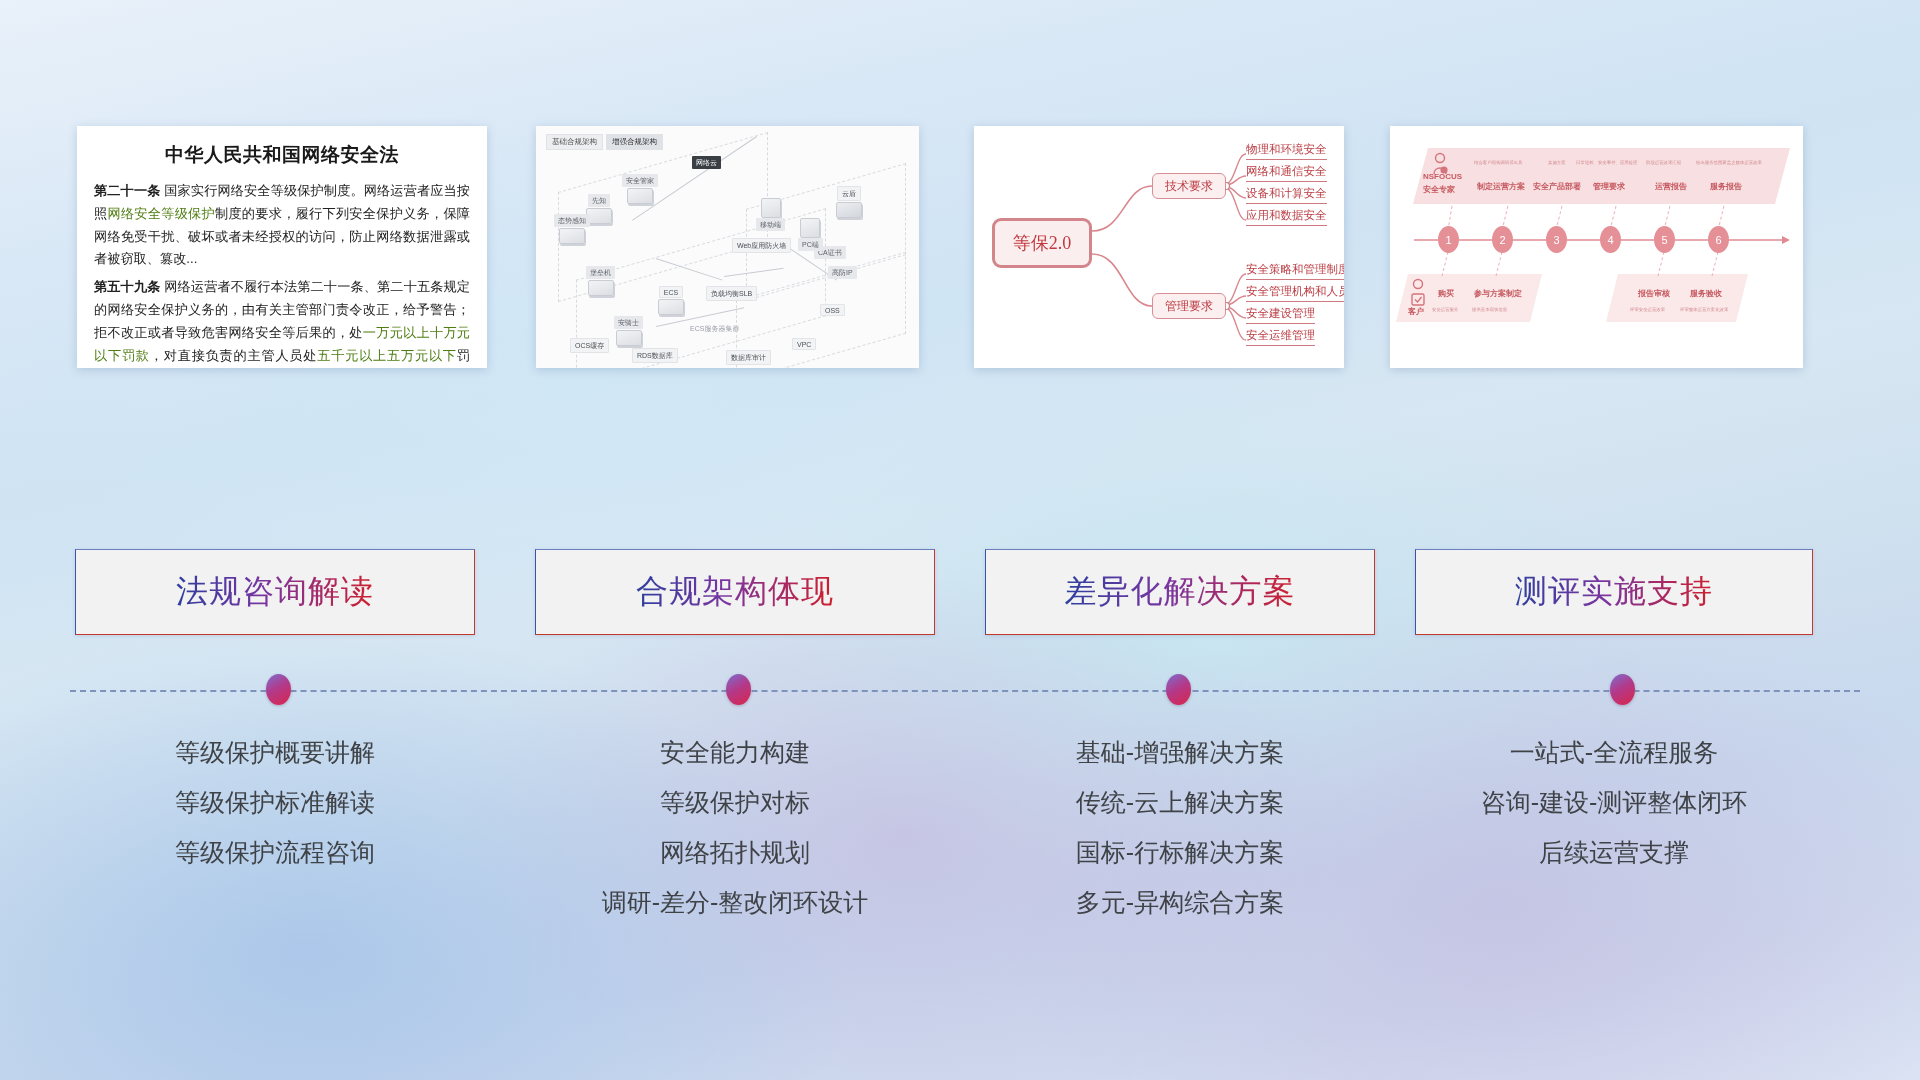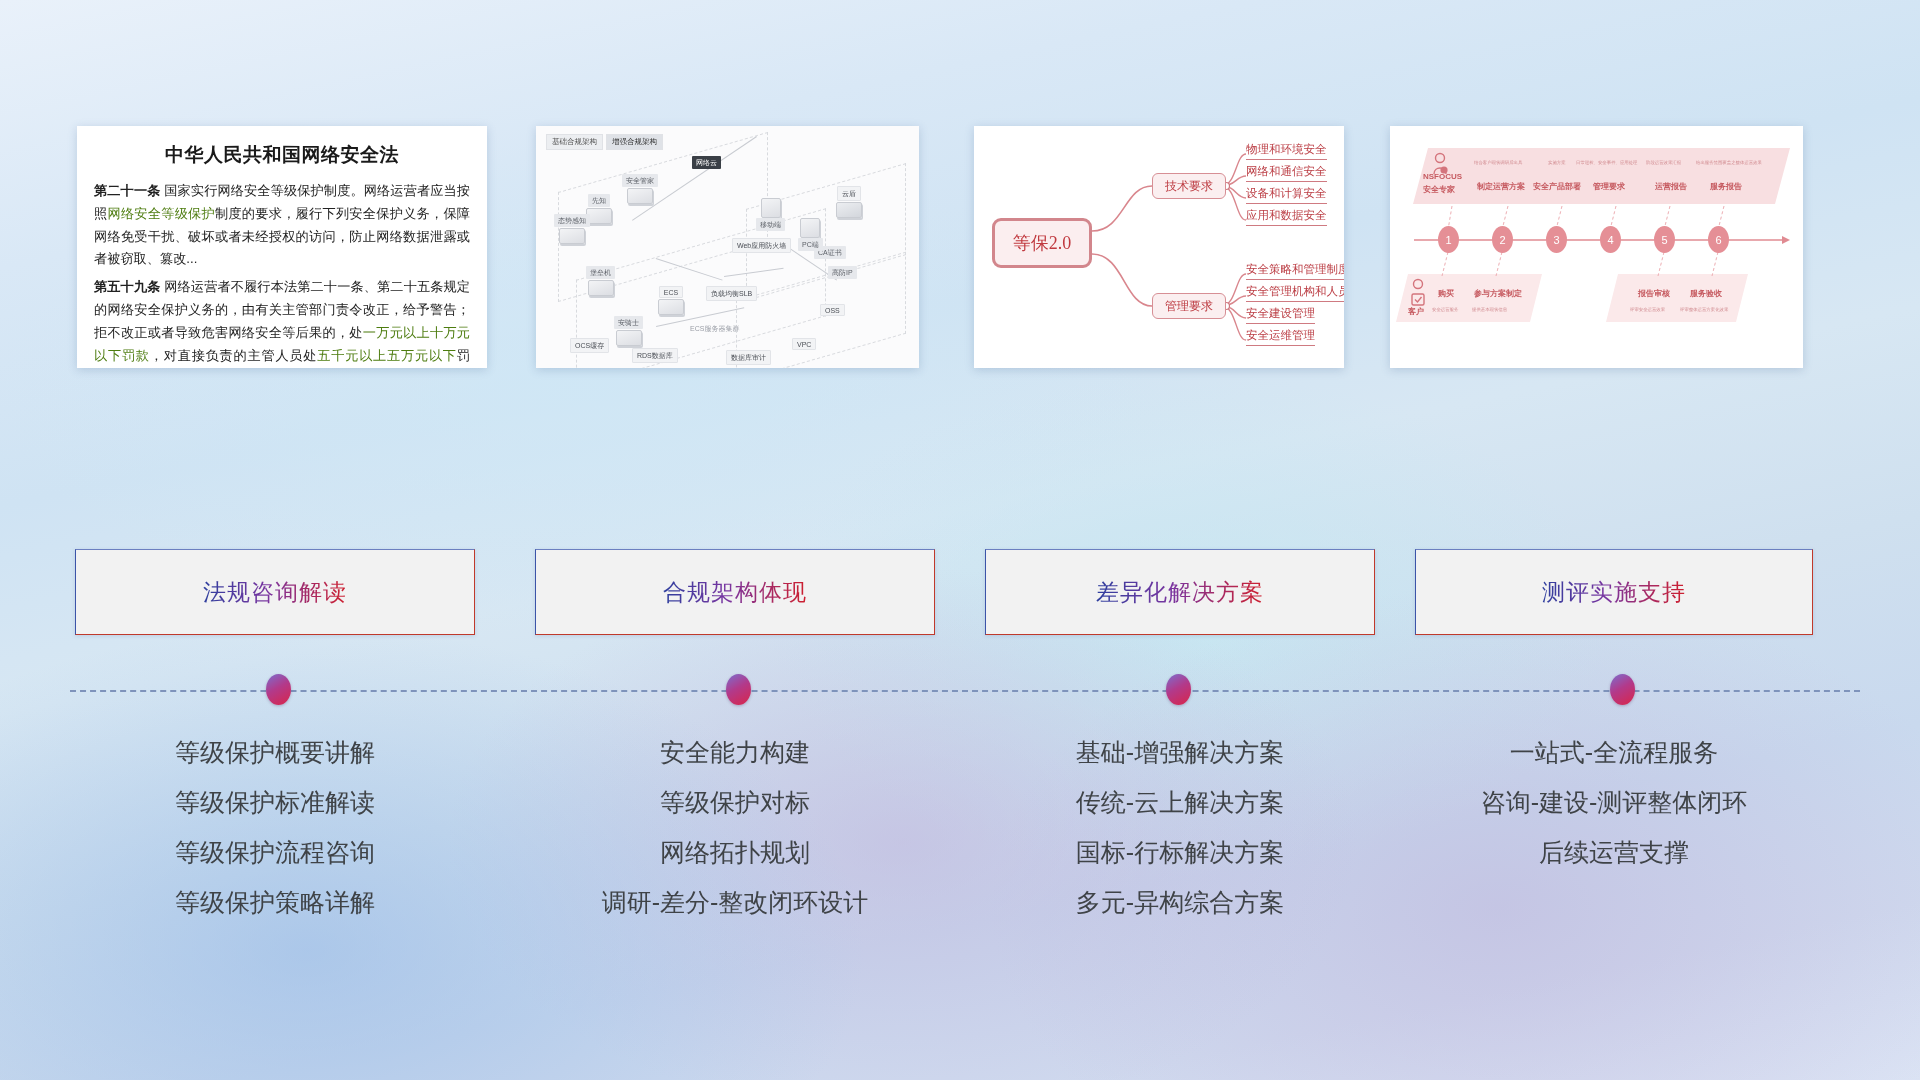"法规咨询解读" .head-box span { font-size: 23px -> 32px }
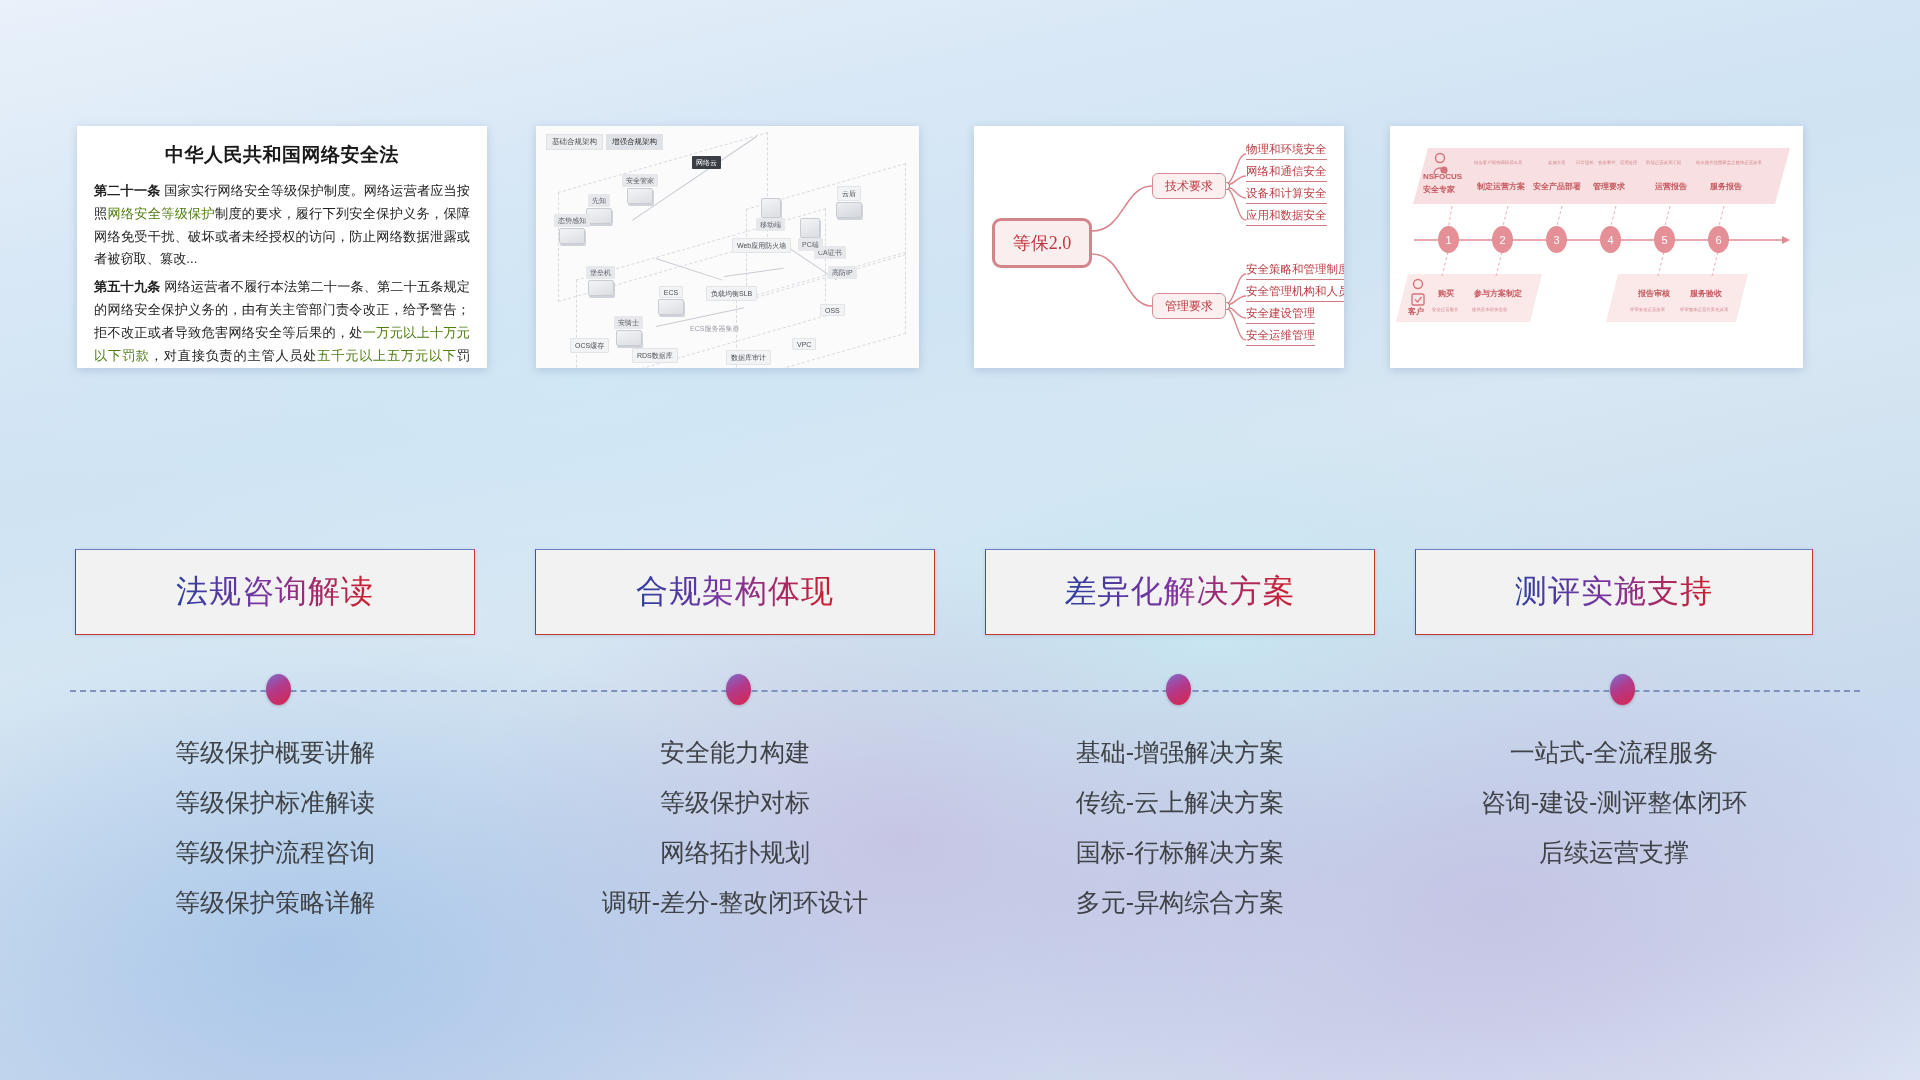"等级保护策略详解" div { html: <div>等级保护策略详解</div> -> none }
